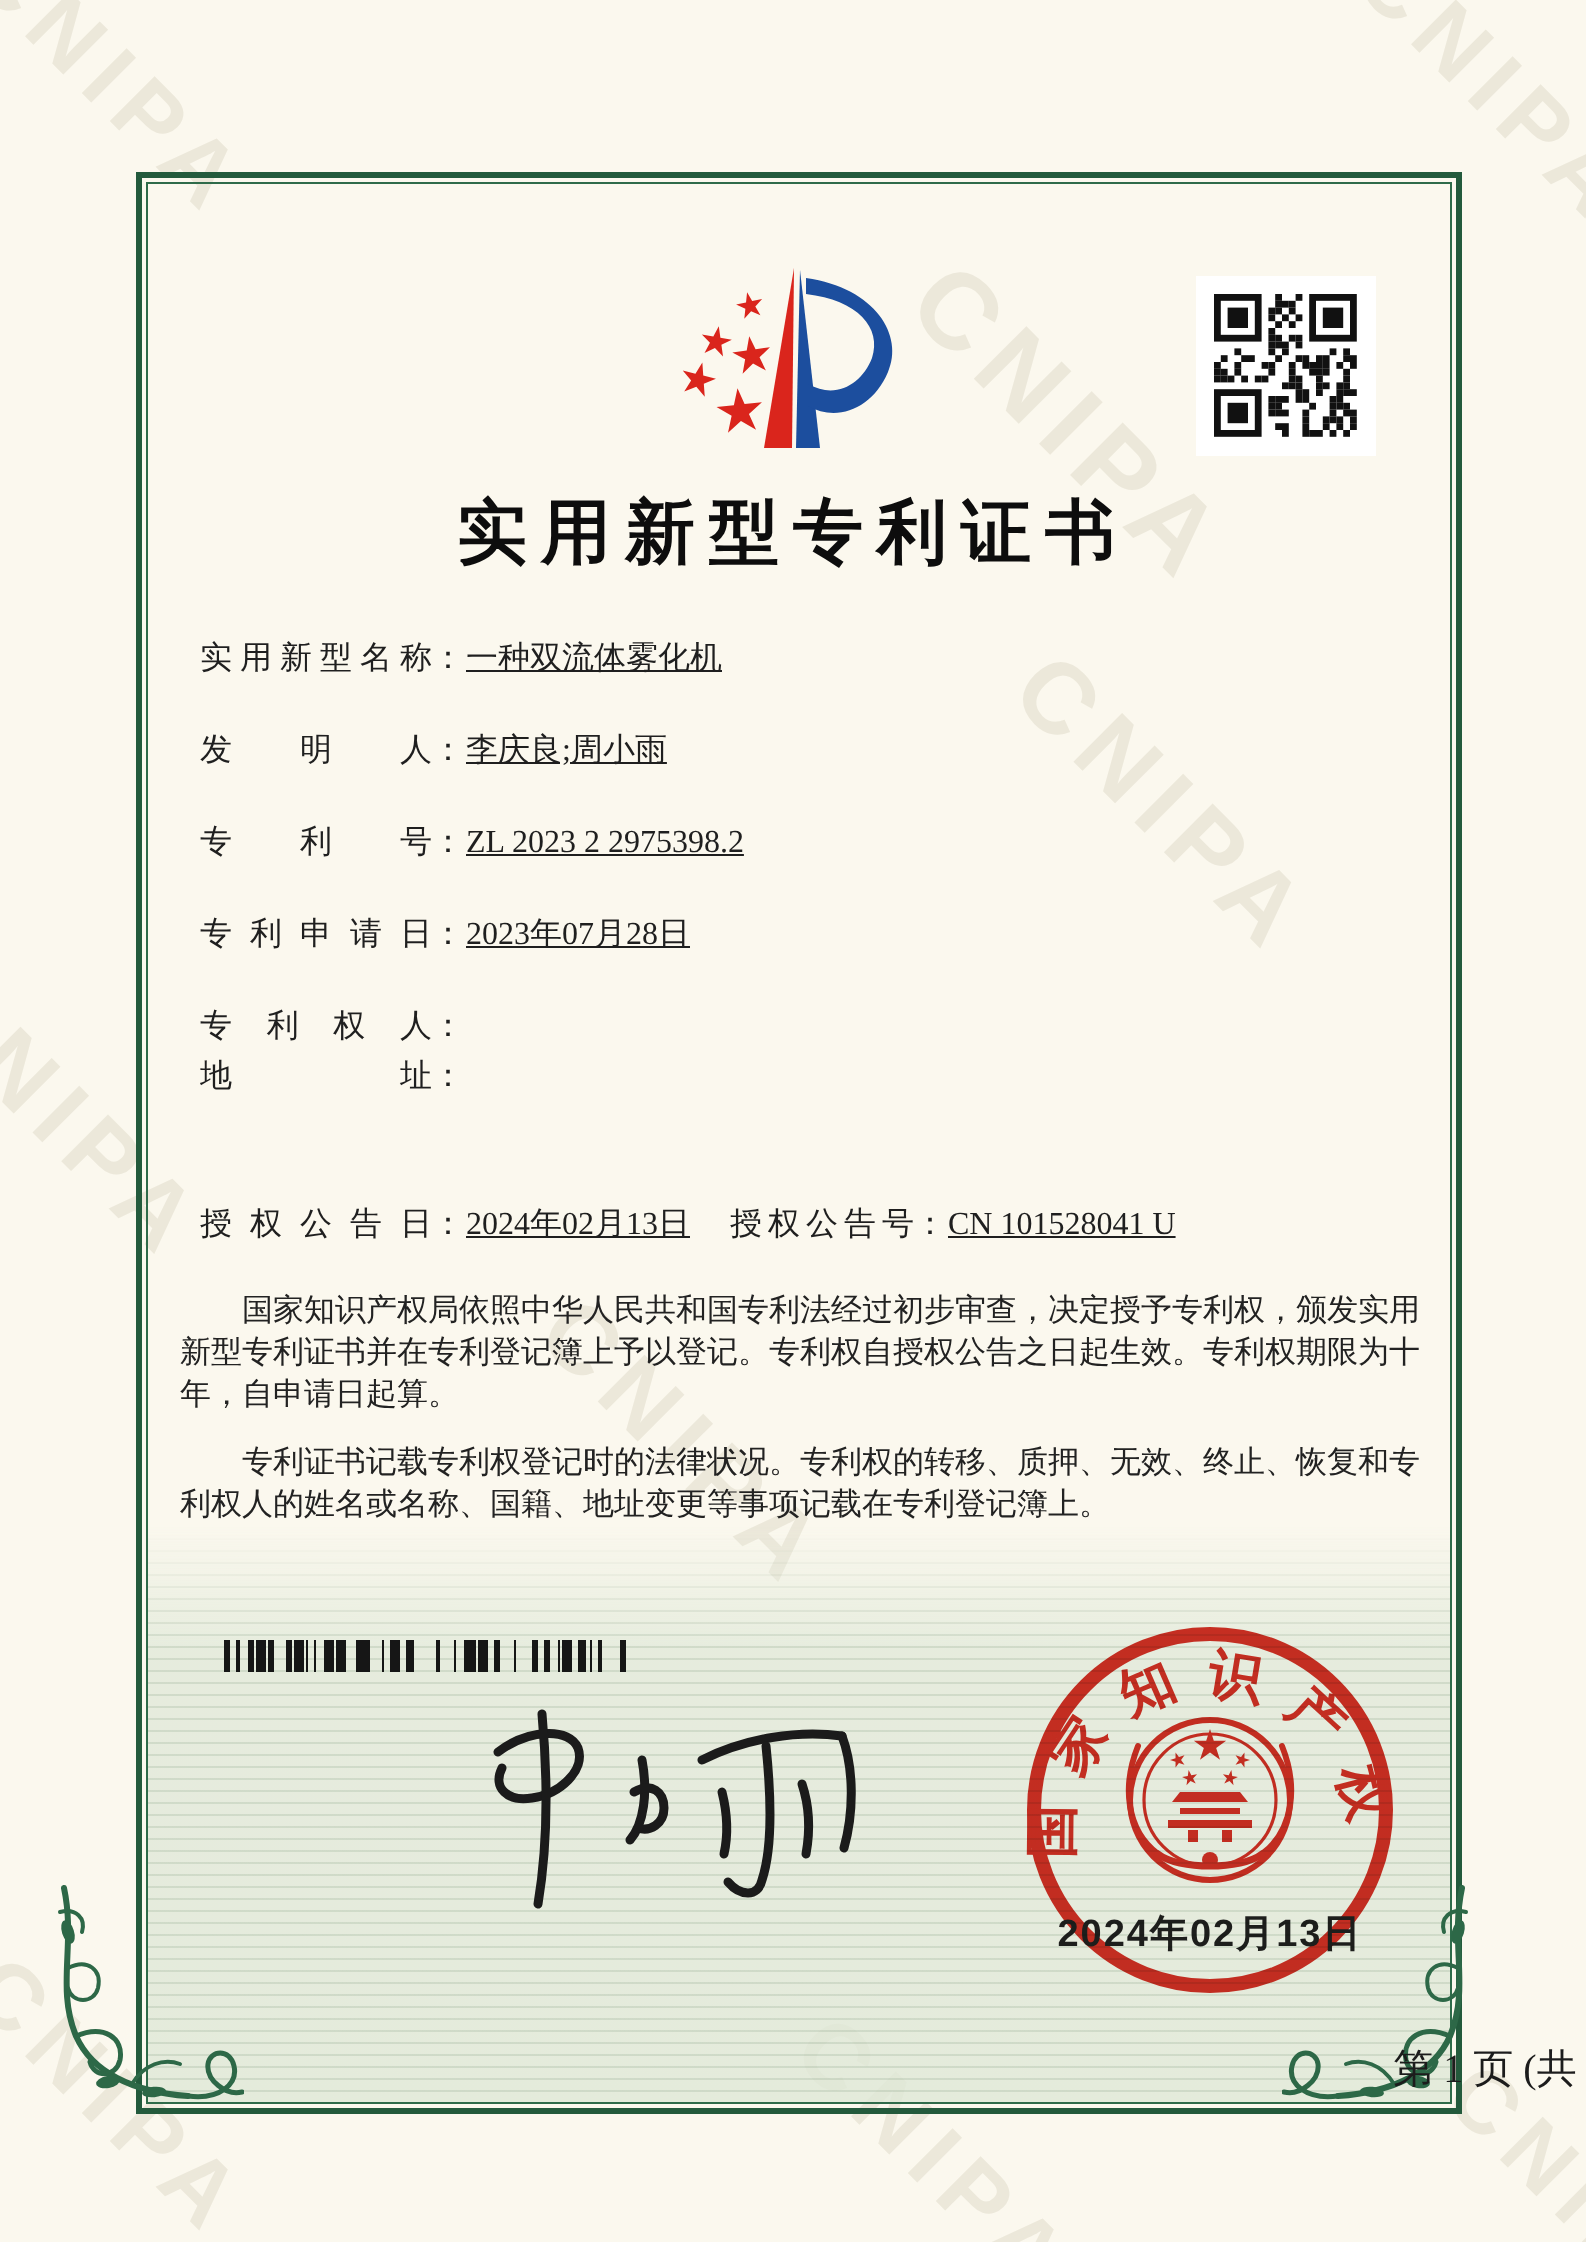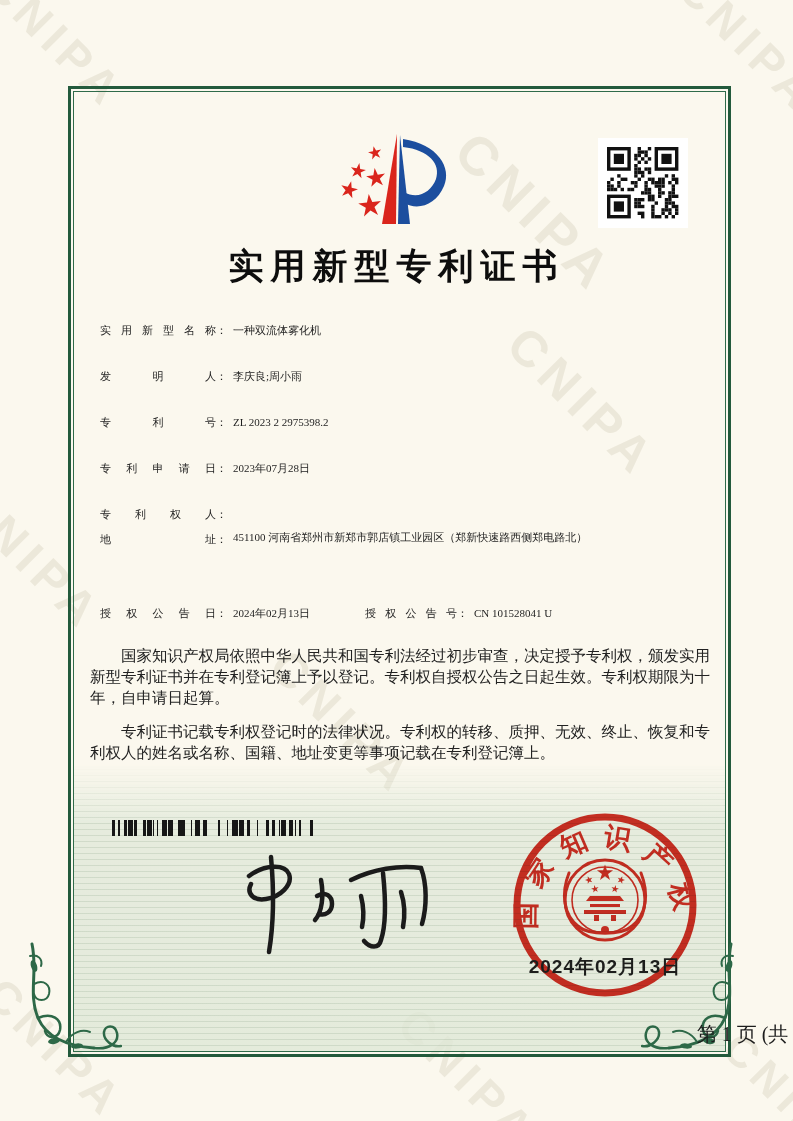"实用新型名称" .row { align-items: flex-start -> flex-end; font-size: 11px -> 16px }
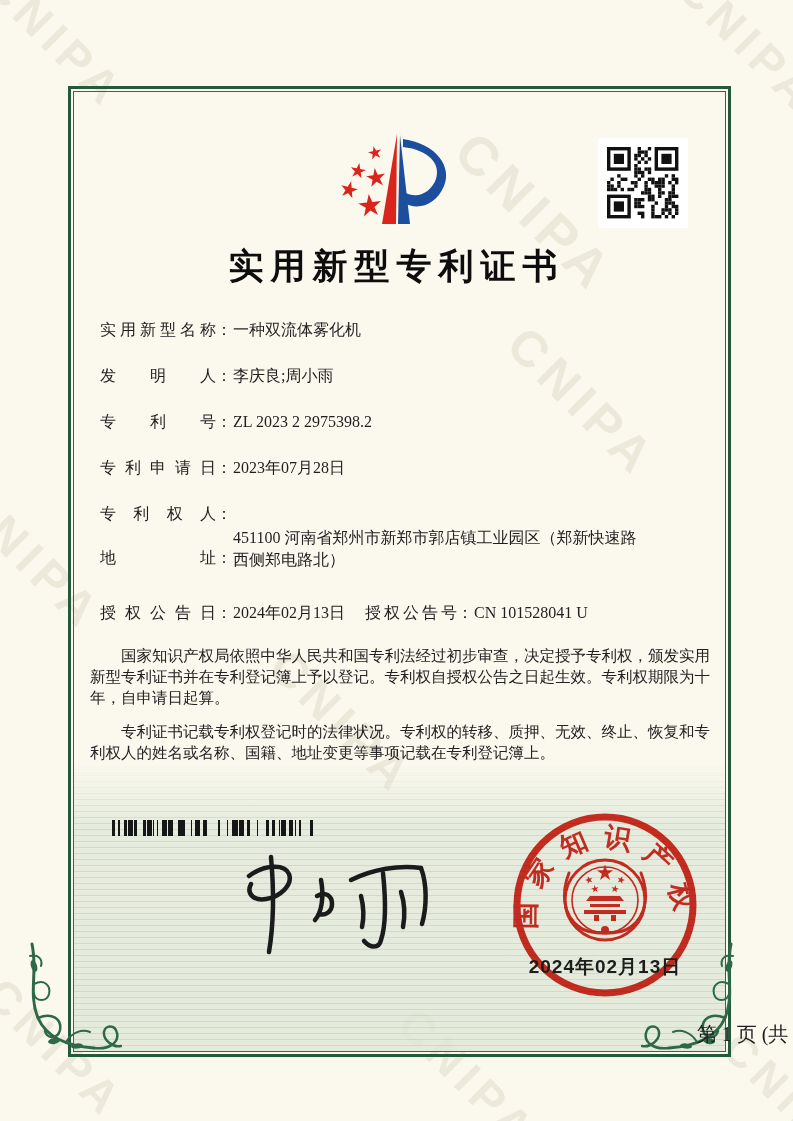"一种双流体雾化机" .f-value { text-decoration: none -> underline }
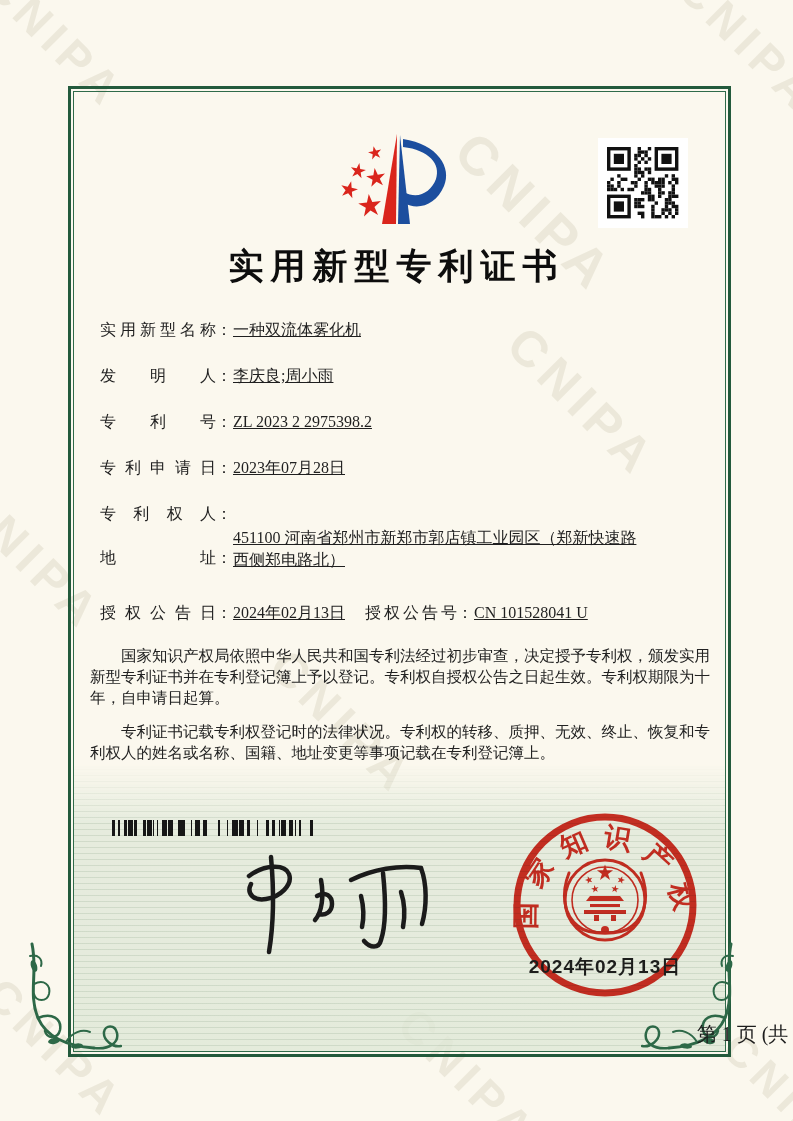"451100 河南省郑州市新郑市郭店镇工业园区（郑新快速路西侧郑电路北）" span.f-value { html: <span>451100 河南省郑州市新郑市郭店镇工业园区（郑新快速路西侧郑电路北）</span> -> none }
